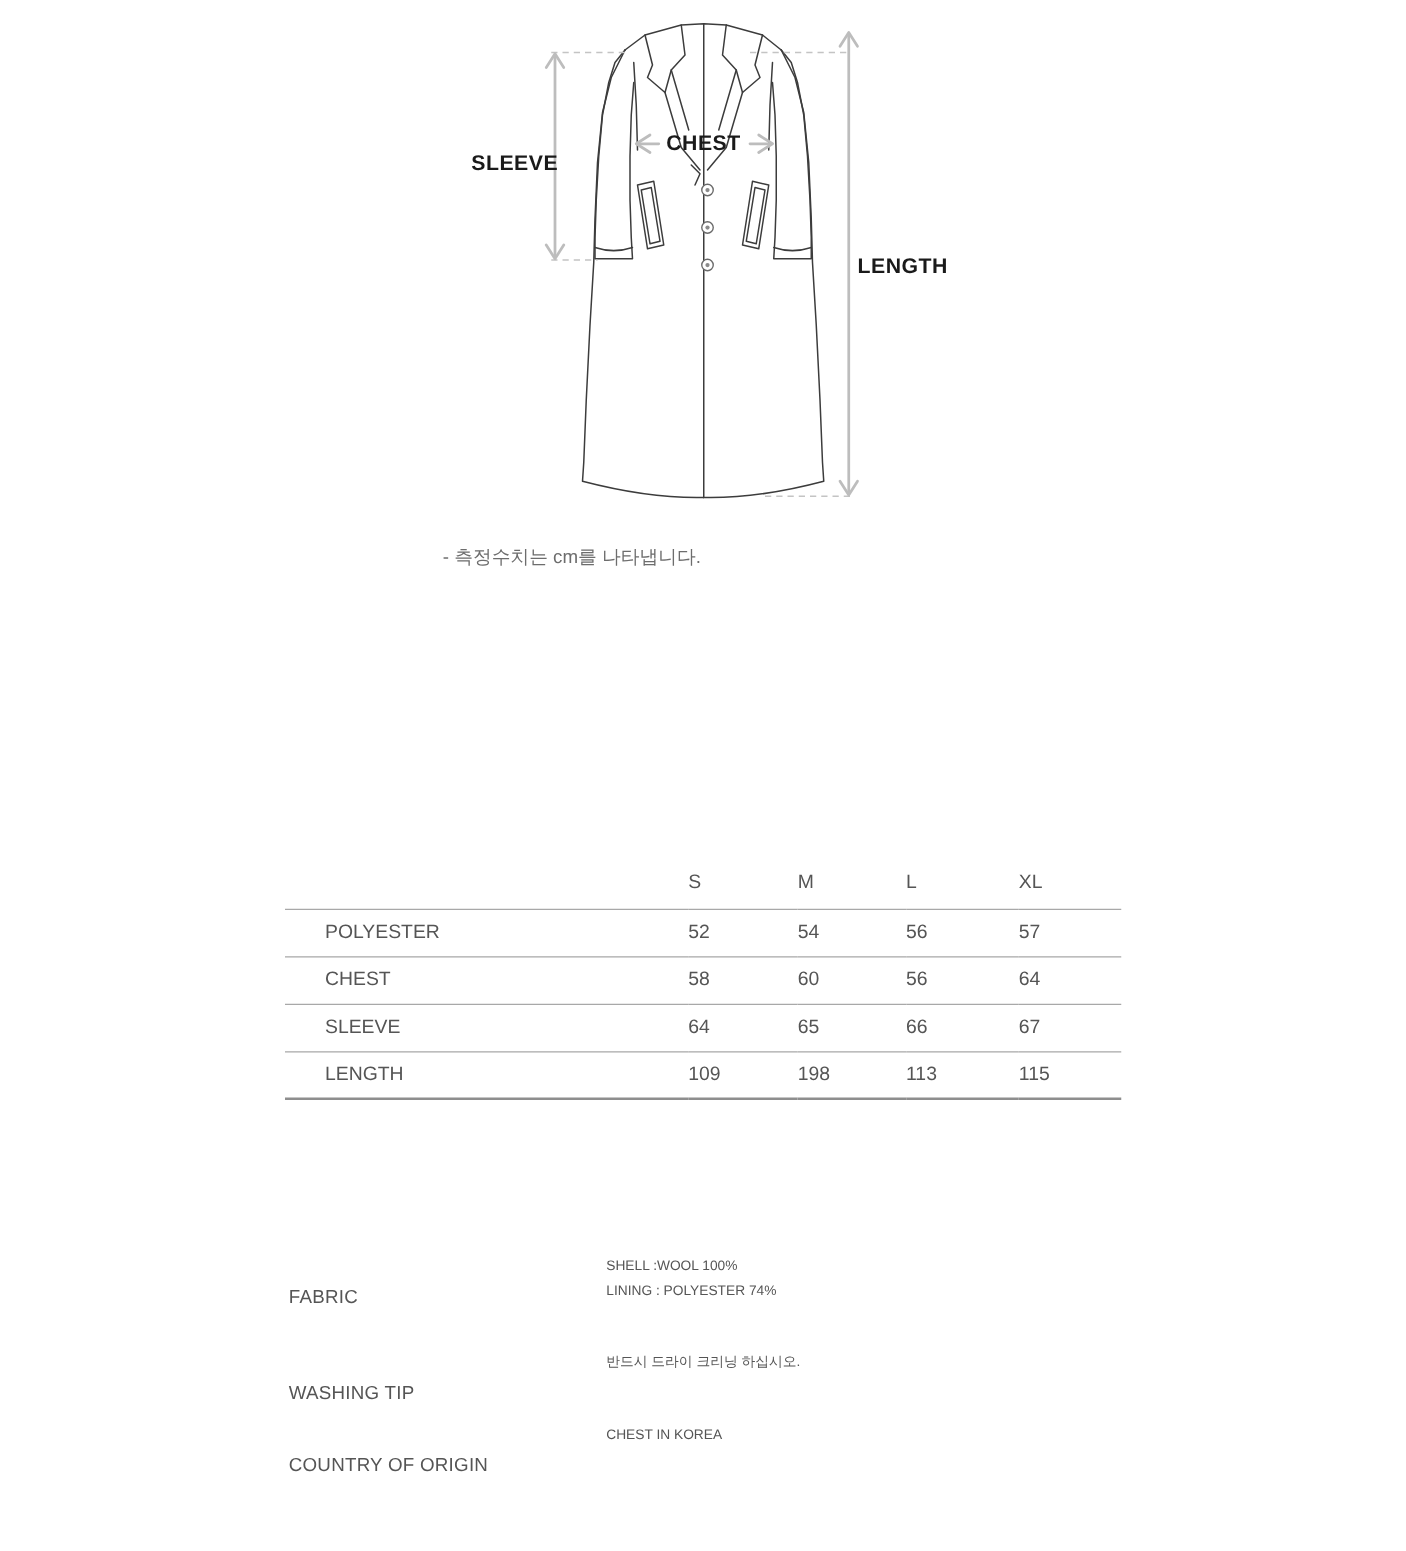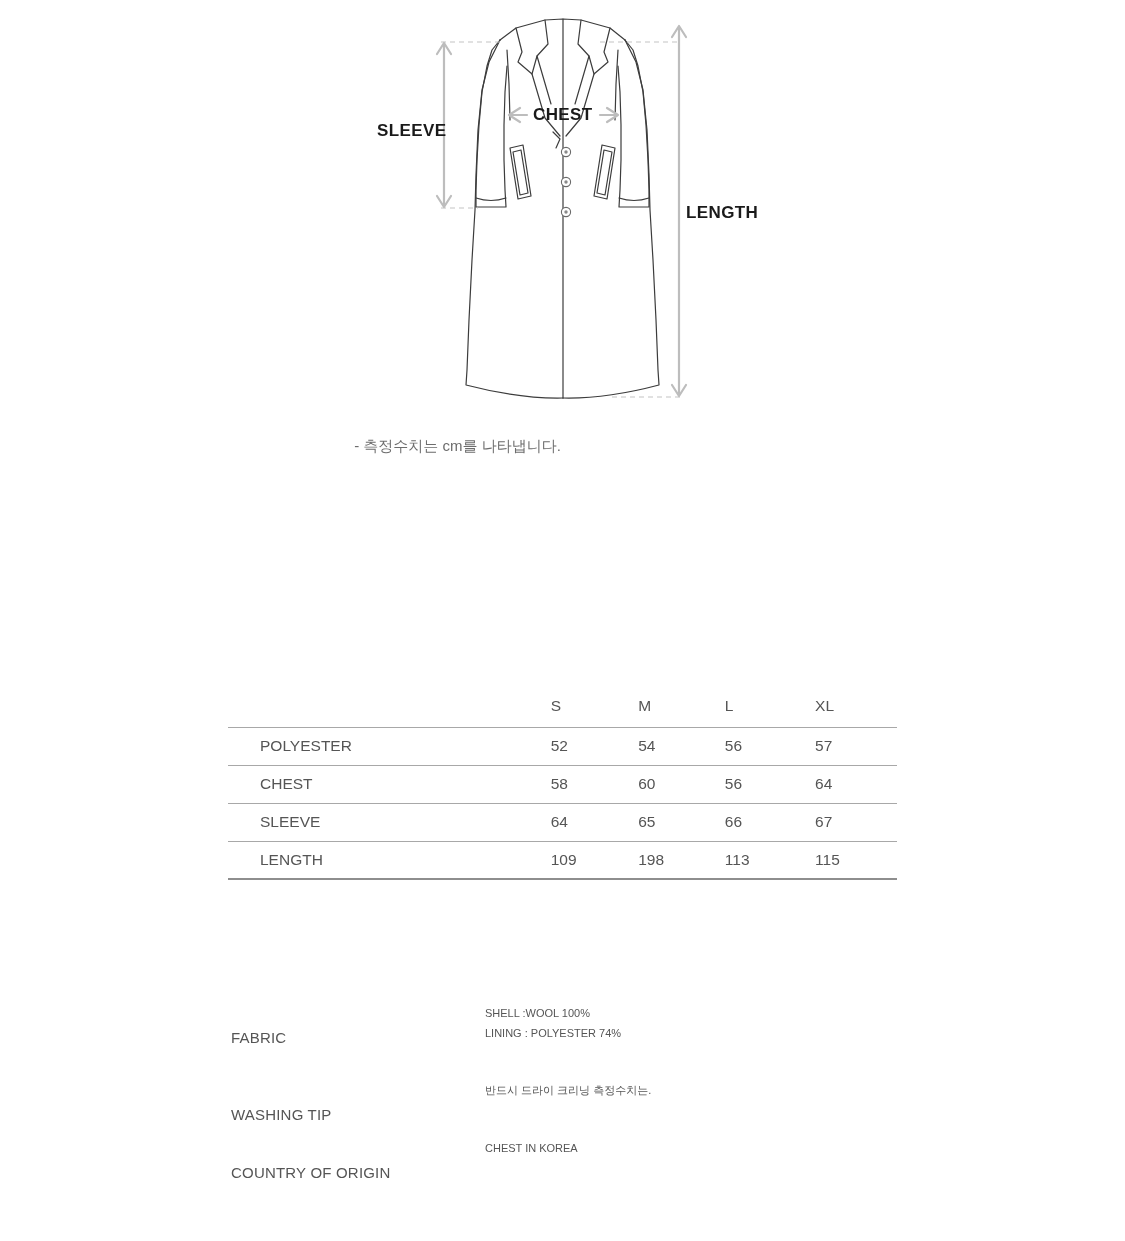"반드시 드라이 크리닝 측정수치는." span { text: 측정수치는 -> 하십시오 }
